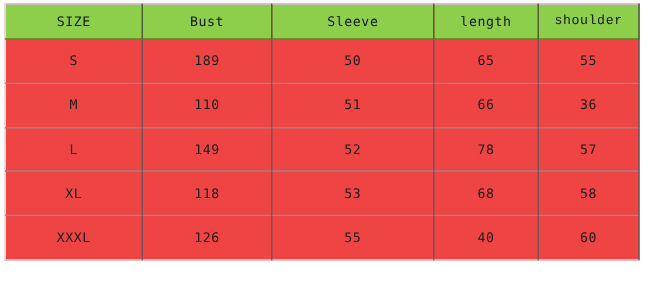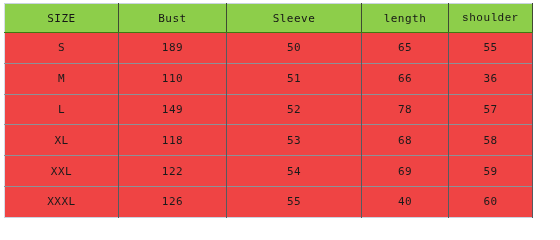"XXL" tr { html: <tr> <td>XXL</td> <td>122</td> <td>54</td> <td>69</td> <td>59</td> </tr> -> none }
